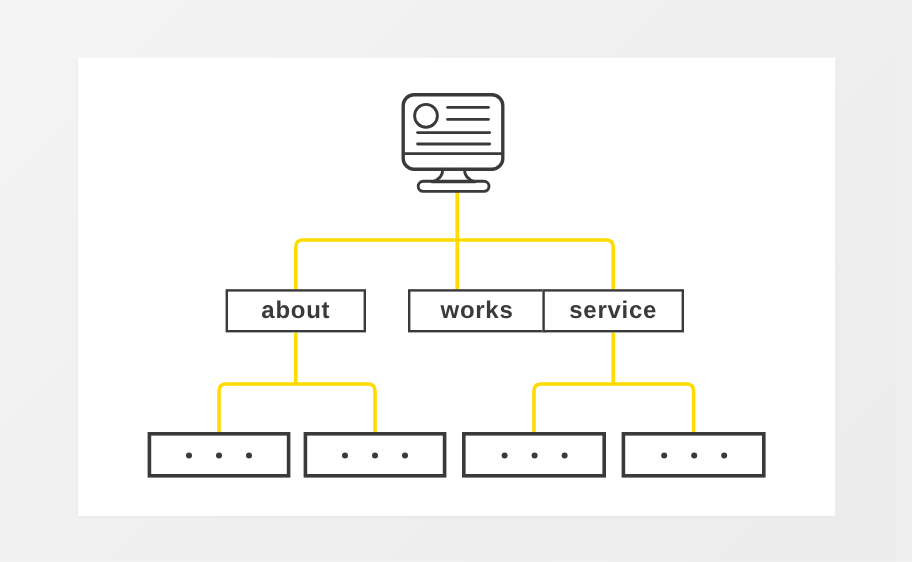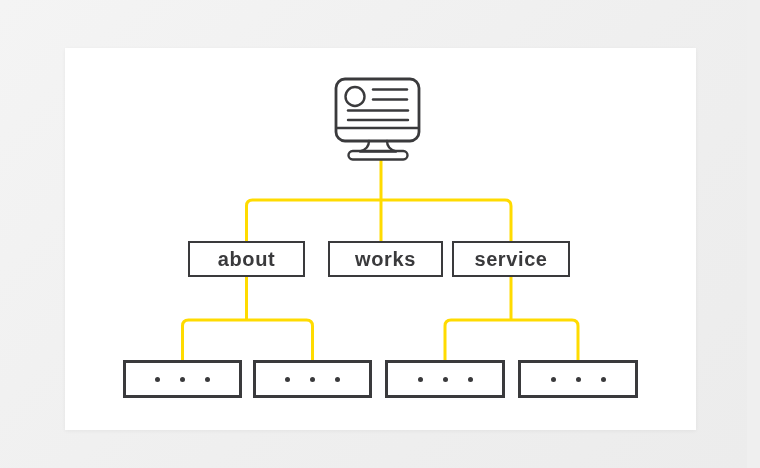"works" .label-works { left: 328px -> 340px }
